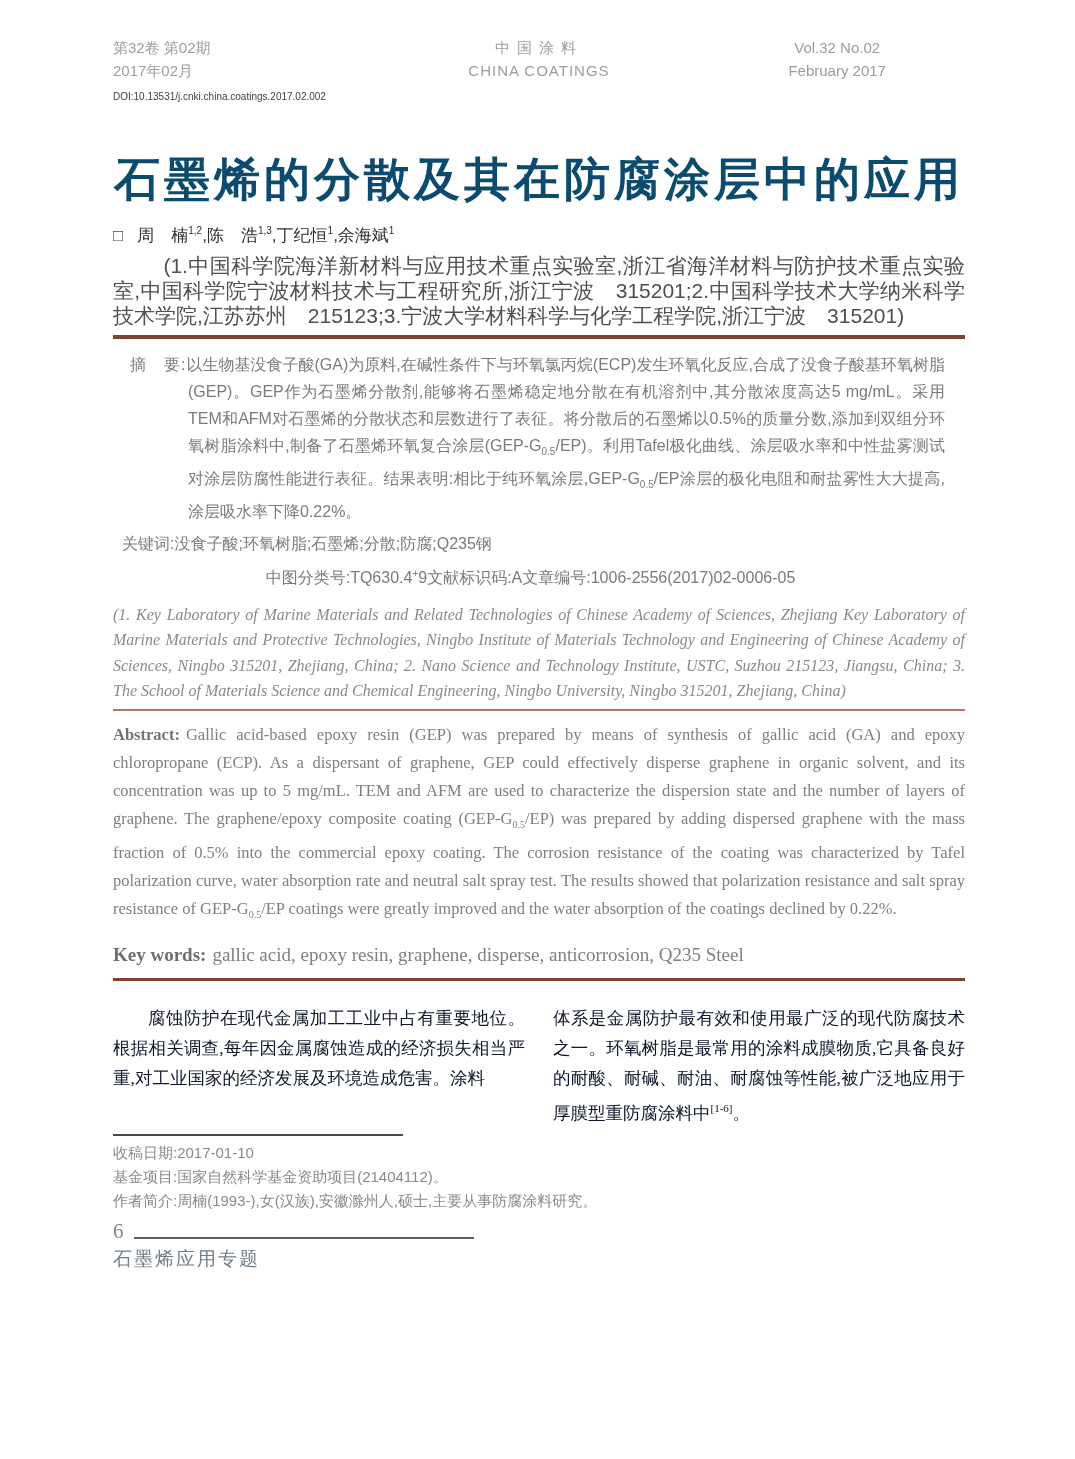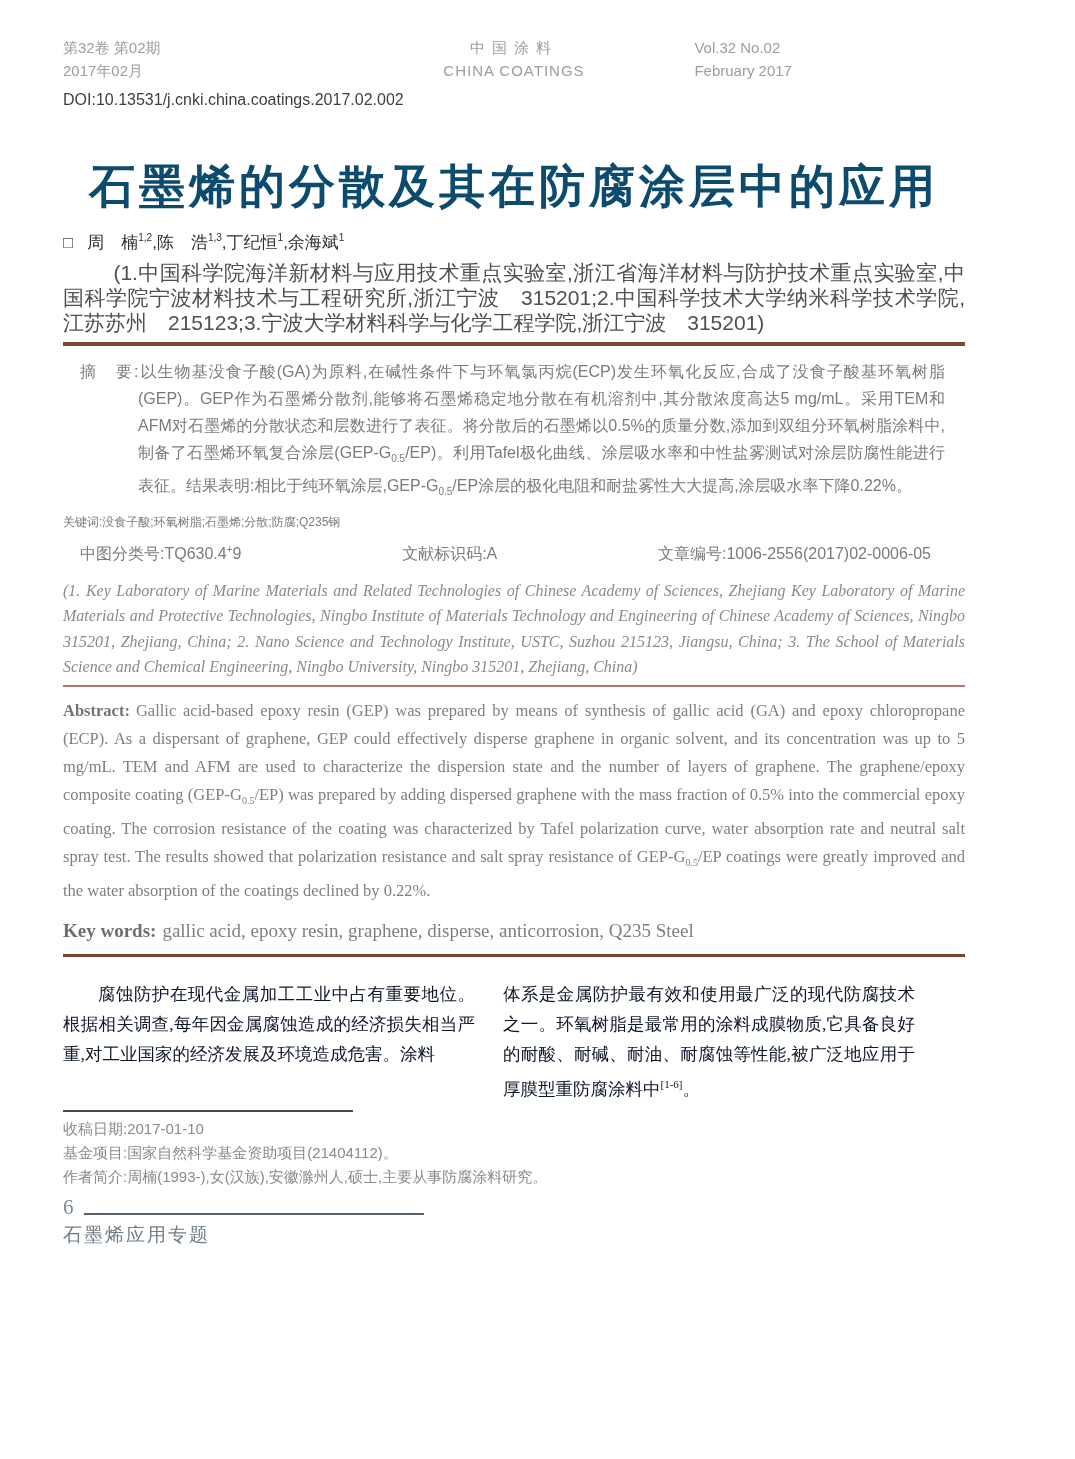"第32卷 第02期" .page { padding: 36px 110px 0 63px -> 36px 110px 0 113px }
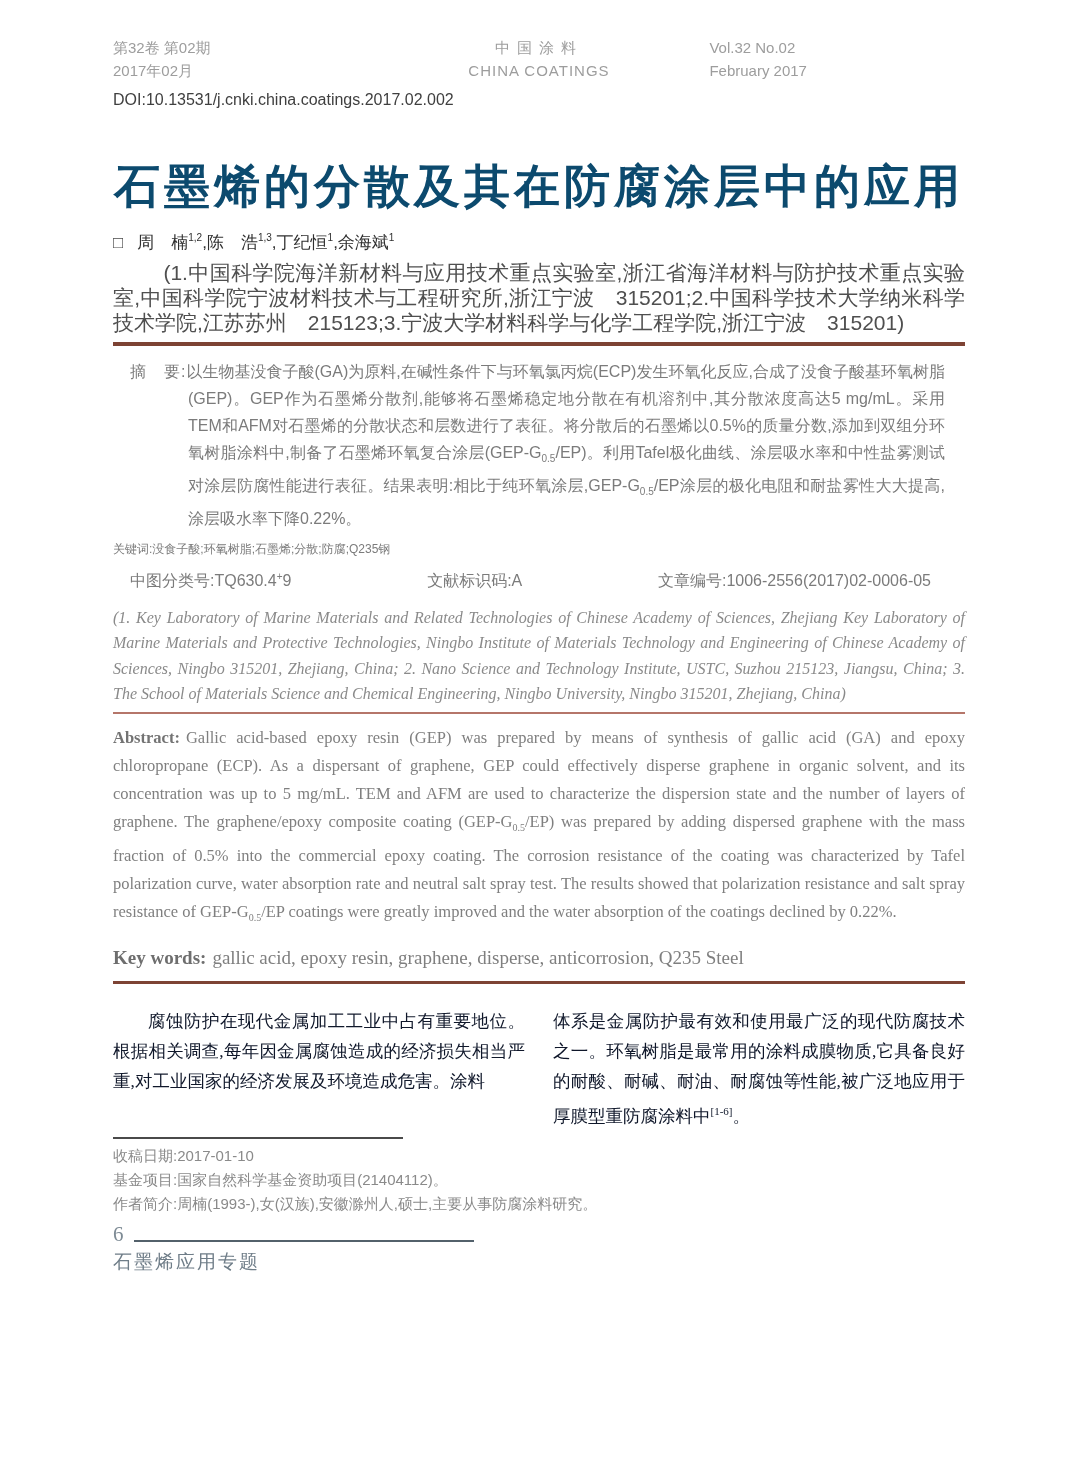"Vol.32 No.02" .h-right { text-align: left -> center }
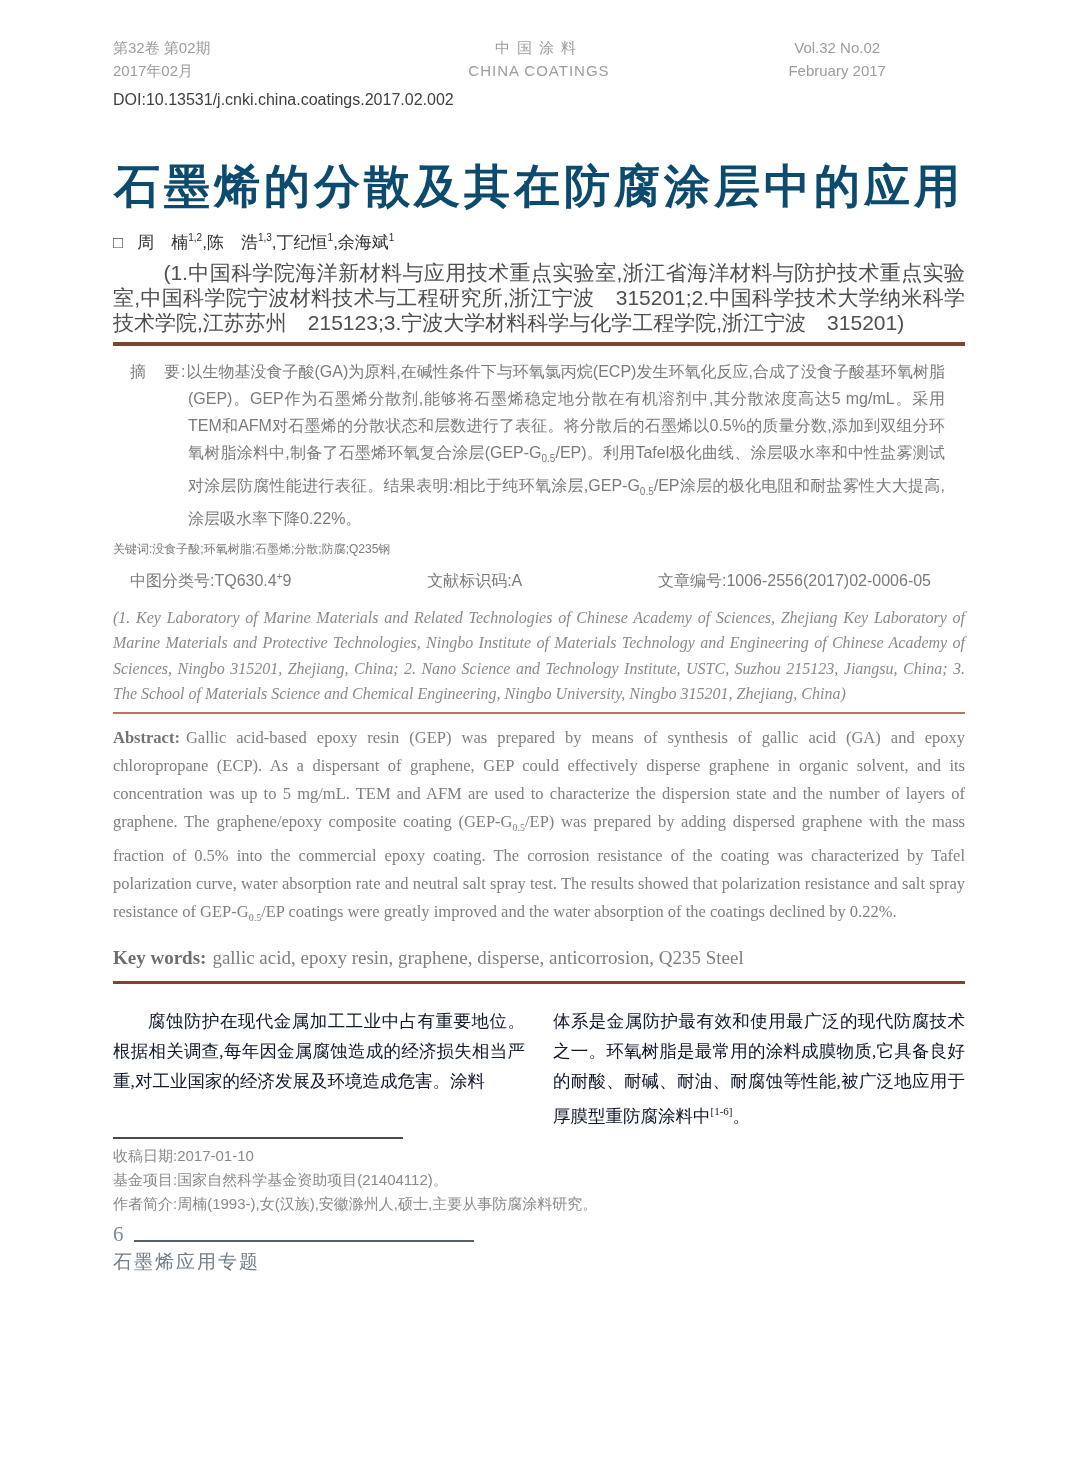"DOI:10.13531/j.cnki.china.coatings.2017." .doi { font-size: 16px -> 10px }
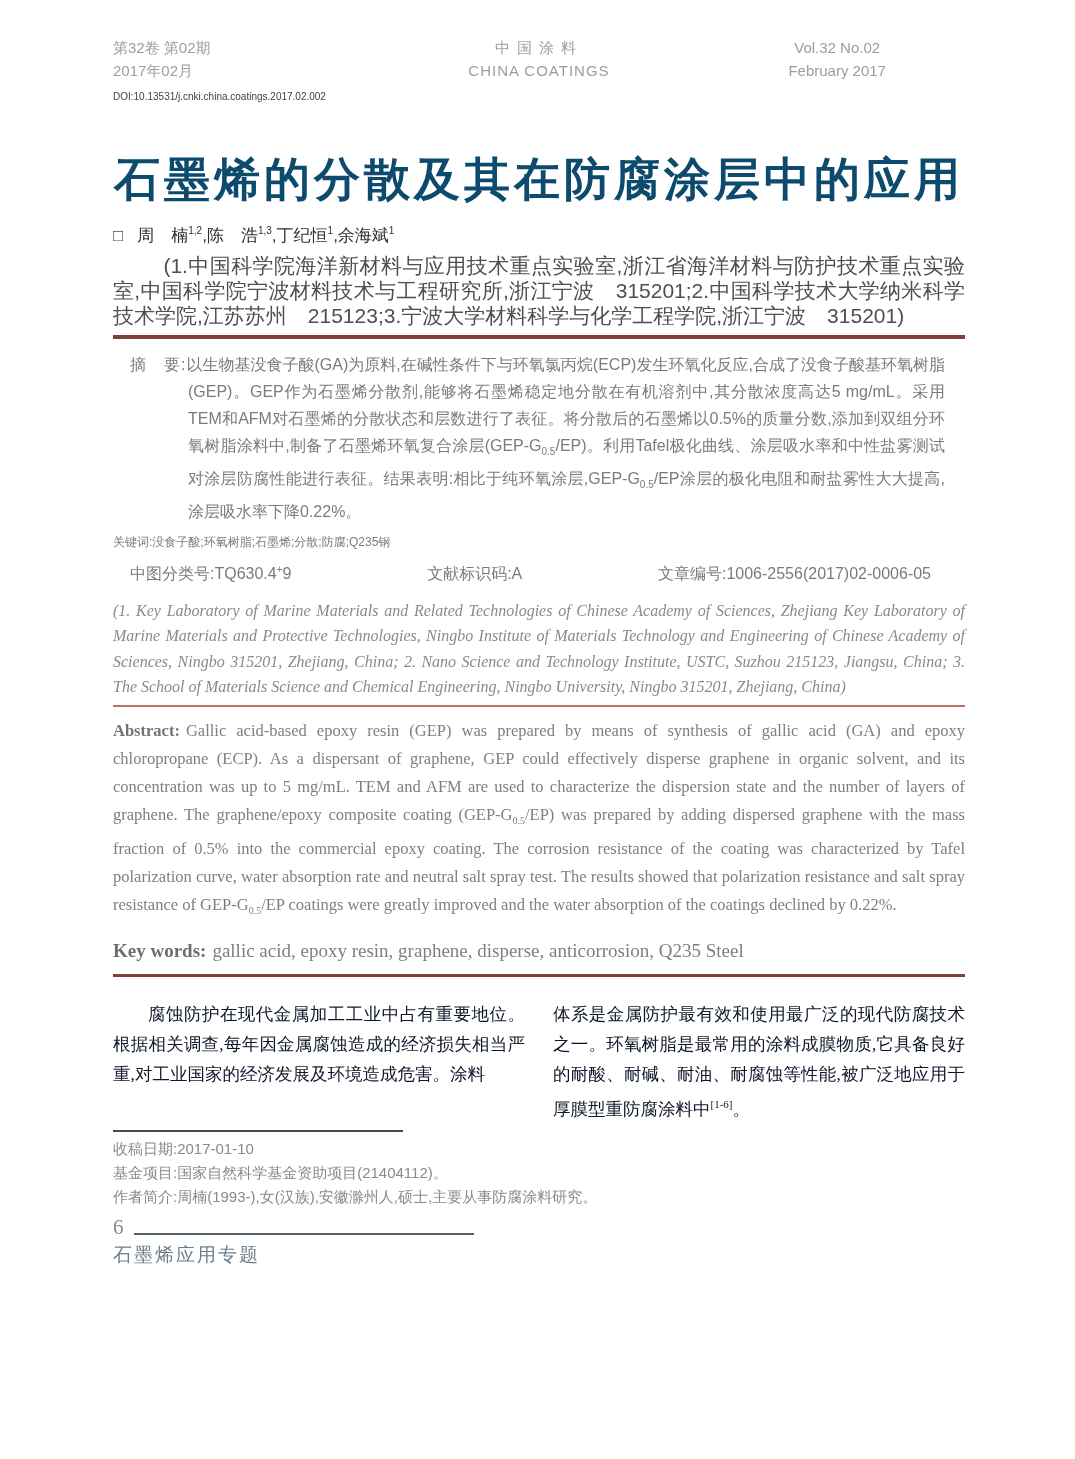"关键词:没食子酸;环氧树脂;石墨烯;分散;防腐;Q235钢" .cn-keywords { font-size: 12px -> 16px; margin: 9px 20px 0 0 -> 9px 20px 0 9px }
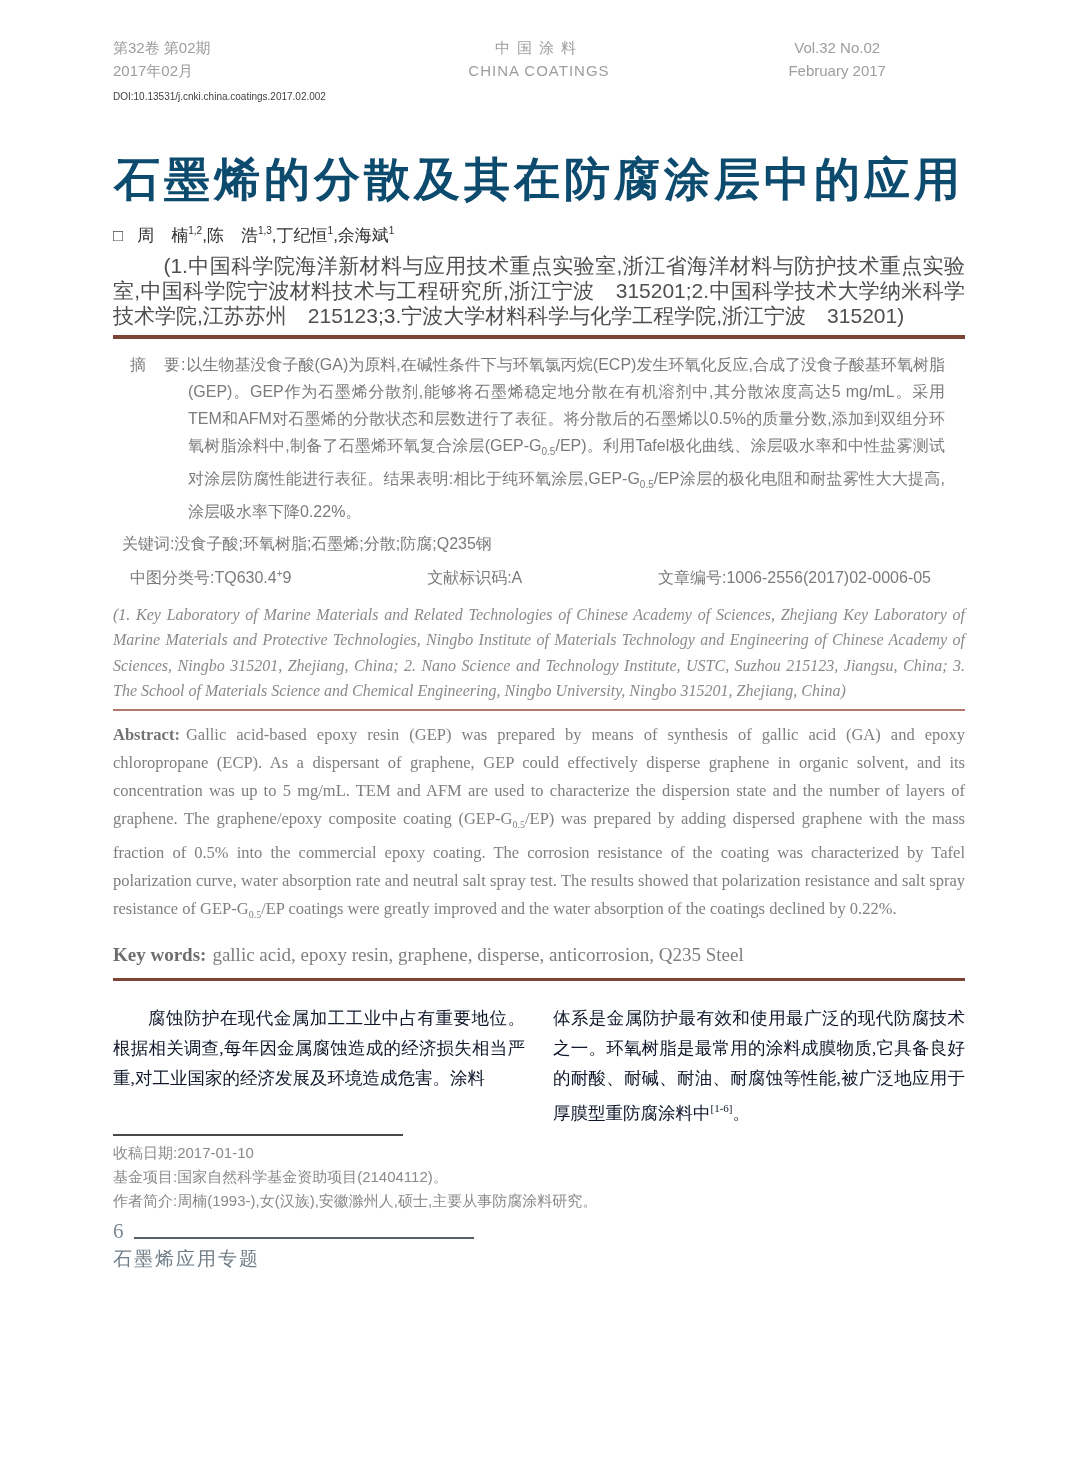"中图分类号:TQ630.4+9" .cn-meta { justify-content: space-between -> center }
